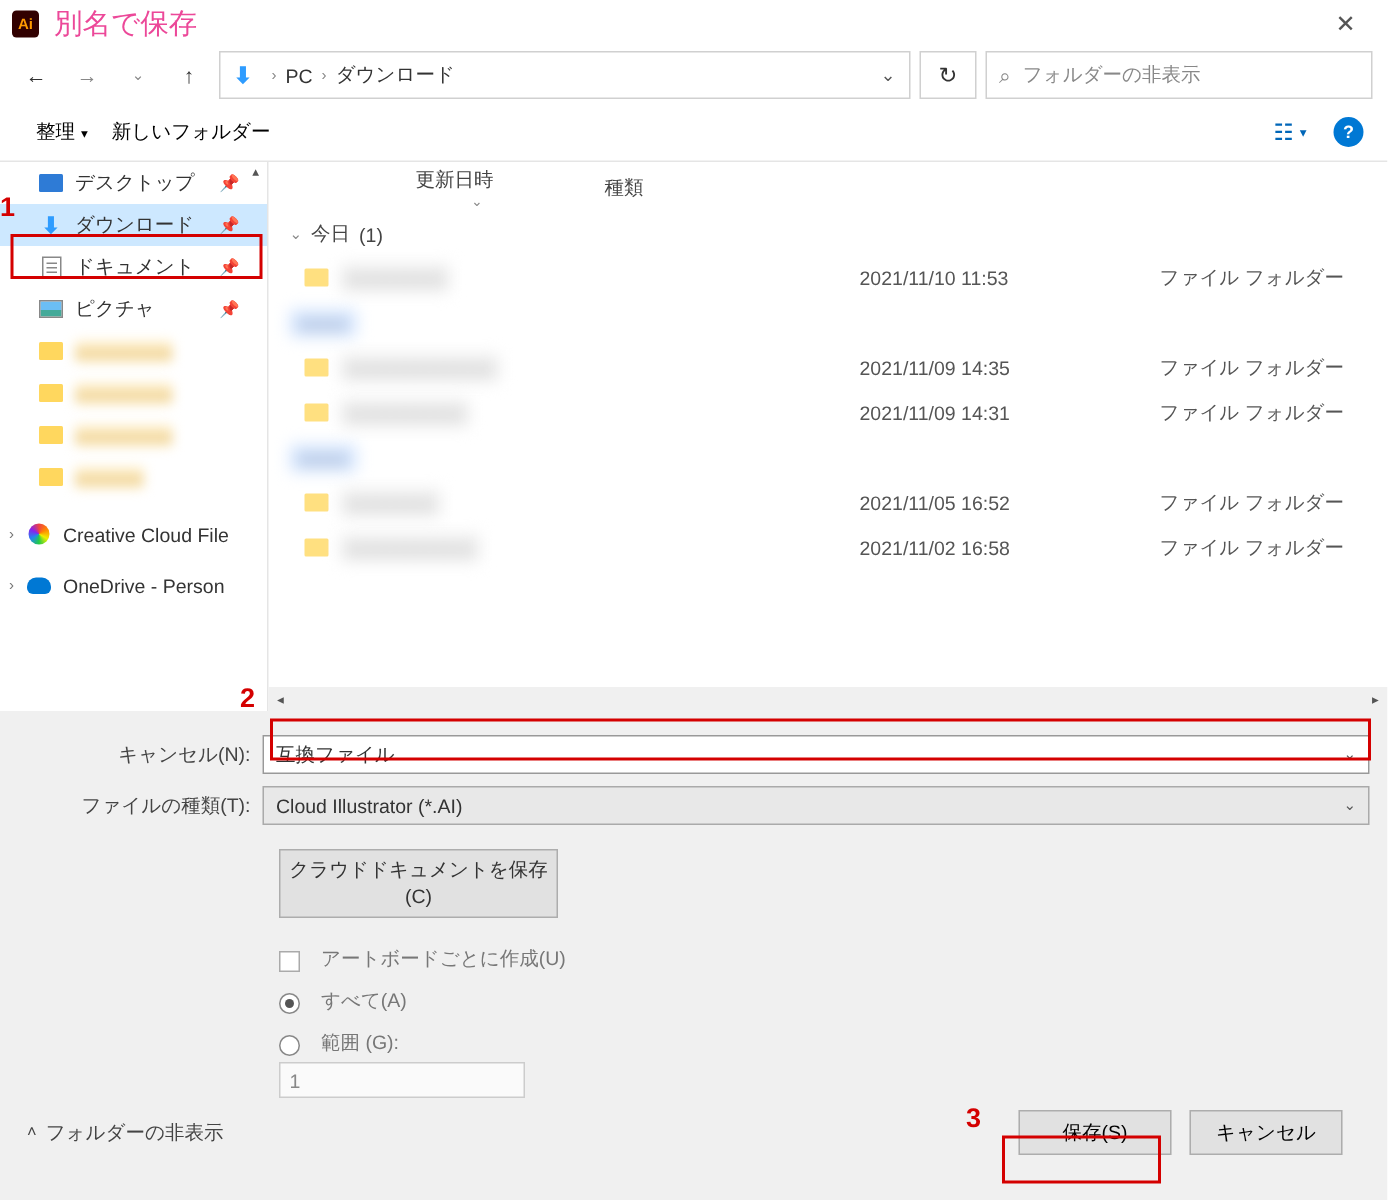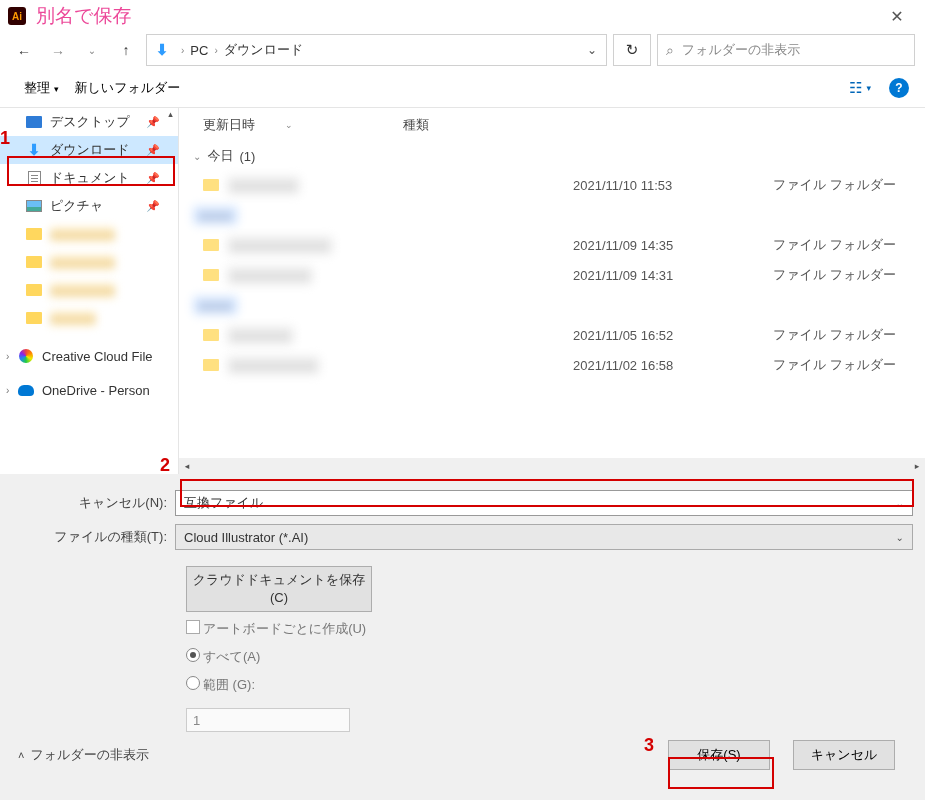"更新日時" .col-date { flex-direction: none -> column }
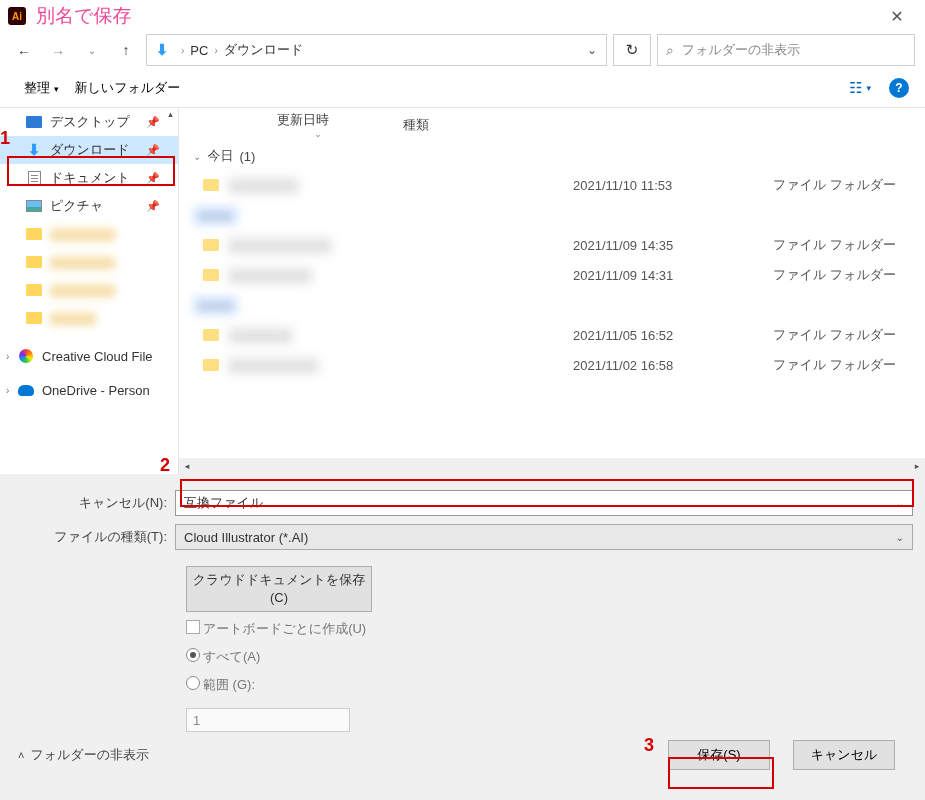"アートボードごとに作成(U)" .opt { align-items: flex-start -> flex-end; gap: 3px -> 14px }
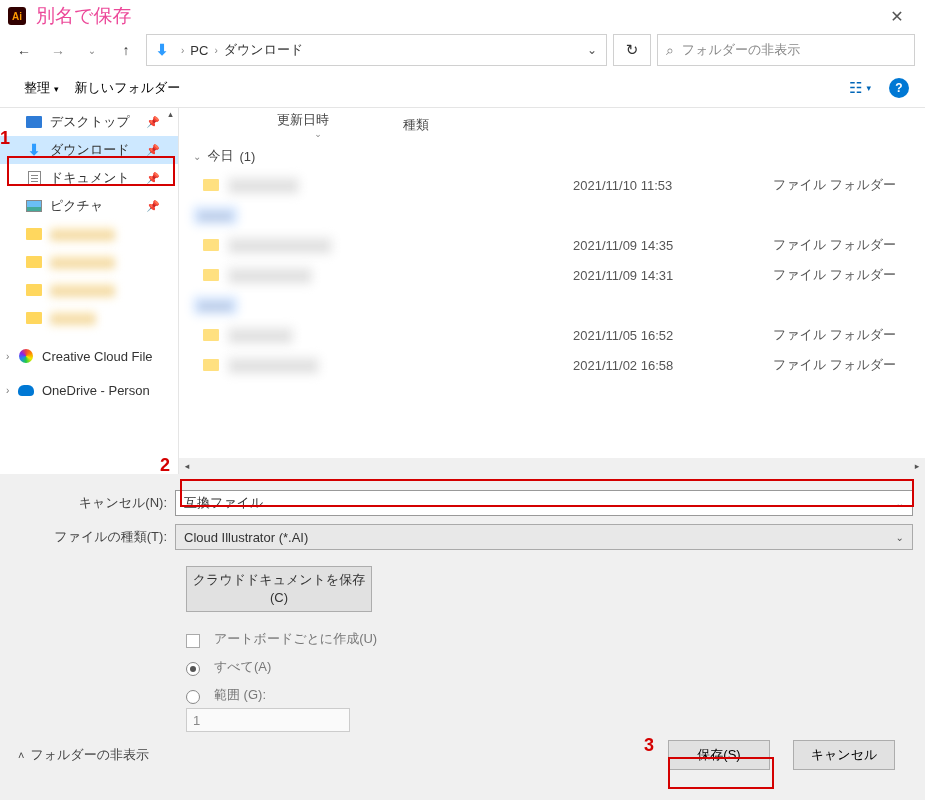"キャンセル" button { margin-left: 23px -> 12px }
